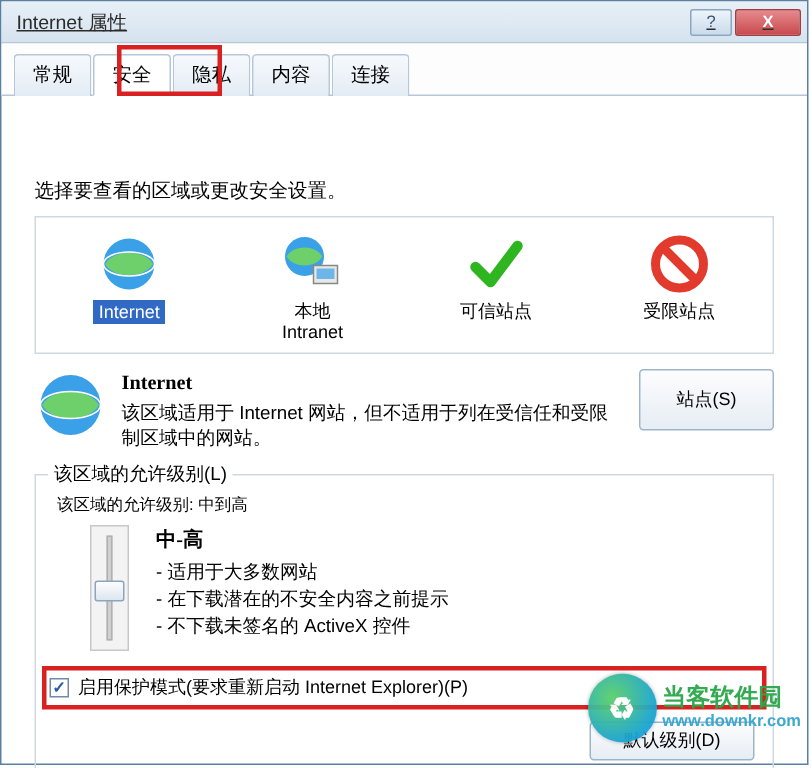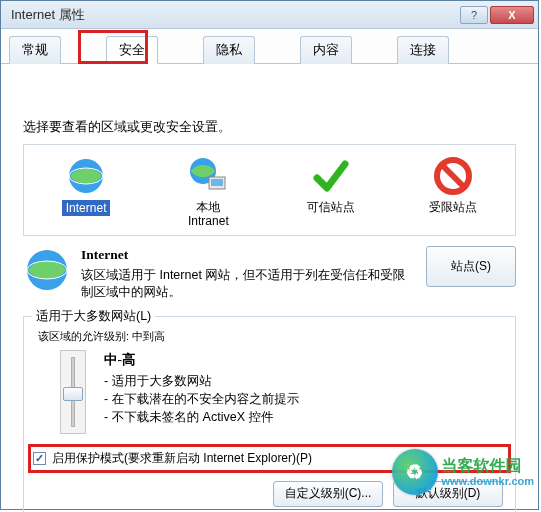"Internet 属性" .titlebar { text-decoration: none -> underline }
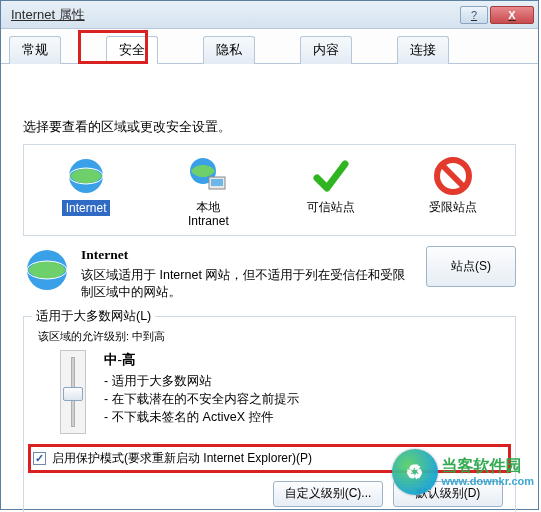"常规" .tabs { gap: 44px -> none }
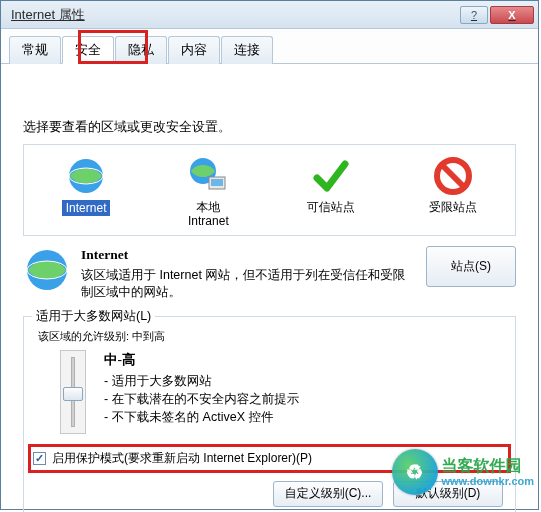"适用于大多数网站(L)" div.sec-group-legend { text: 适用于大多数网站 -> 该区域的允许级别 }
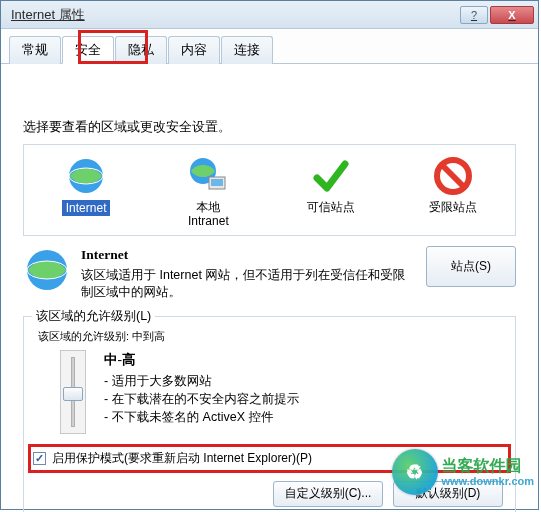"自定义级别(C)..." div.btn { html: <div>自定义级别(C)...</div> -> none }
